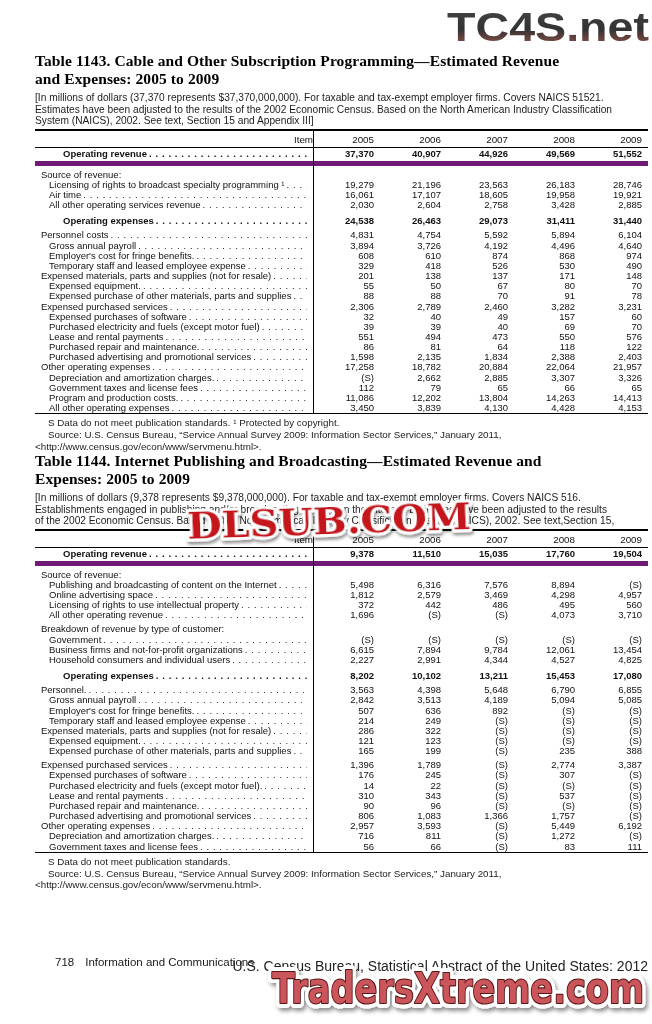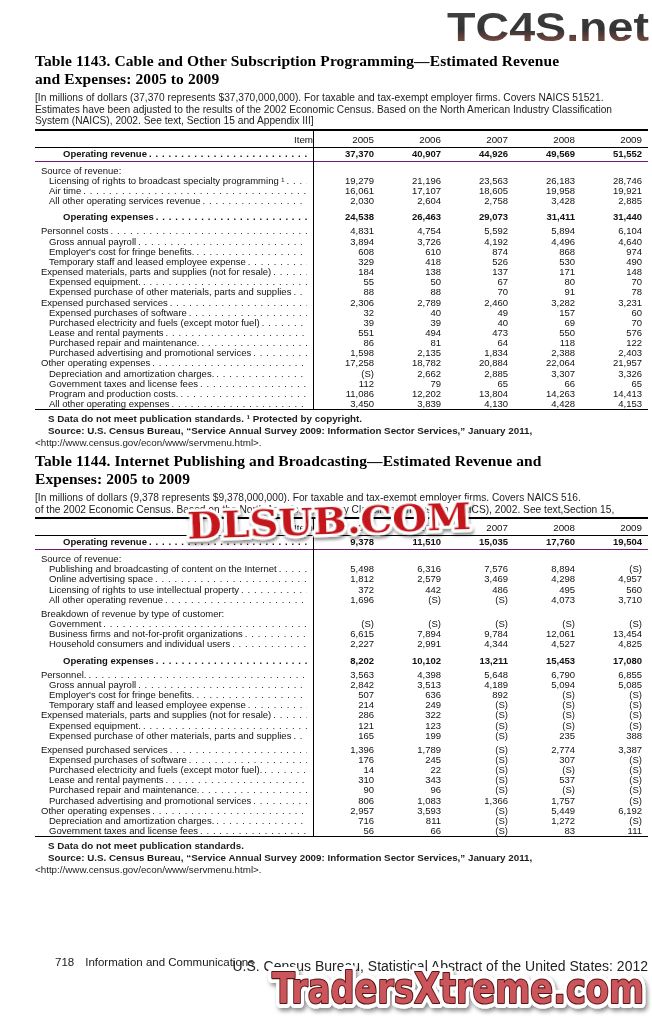"Operating revenue" .rule-below { border-bottom: 1px solid #701a75 -> 5px solid #701a75 }
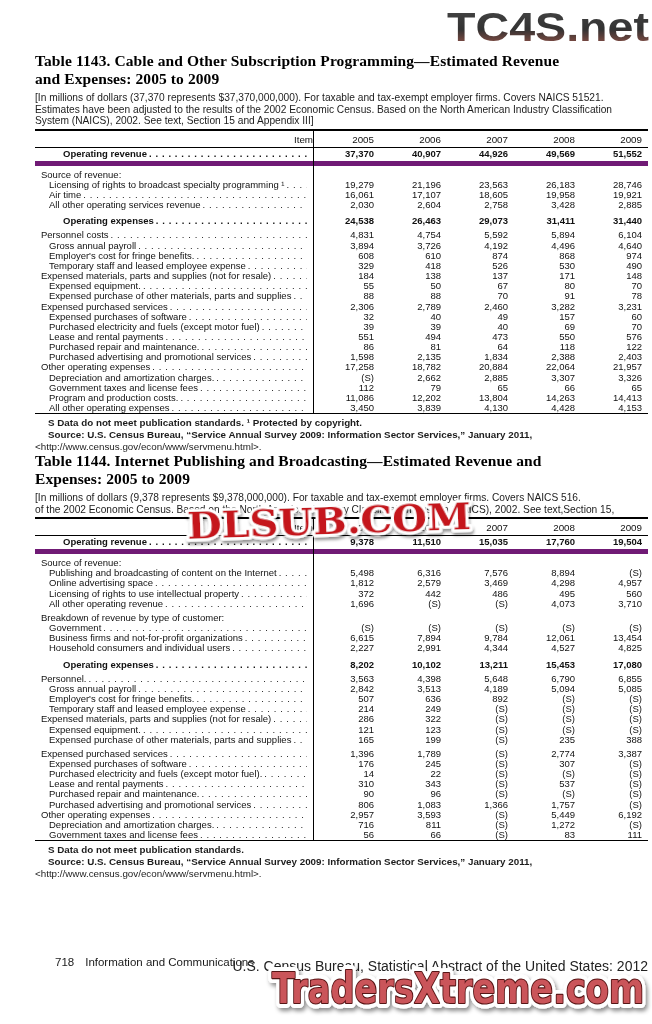"184" span.cell { text: 184 -> 201 }
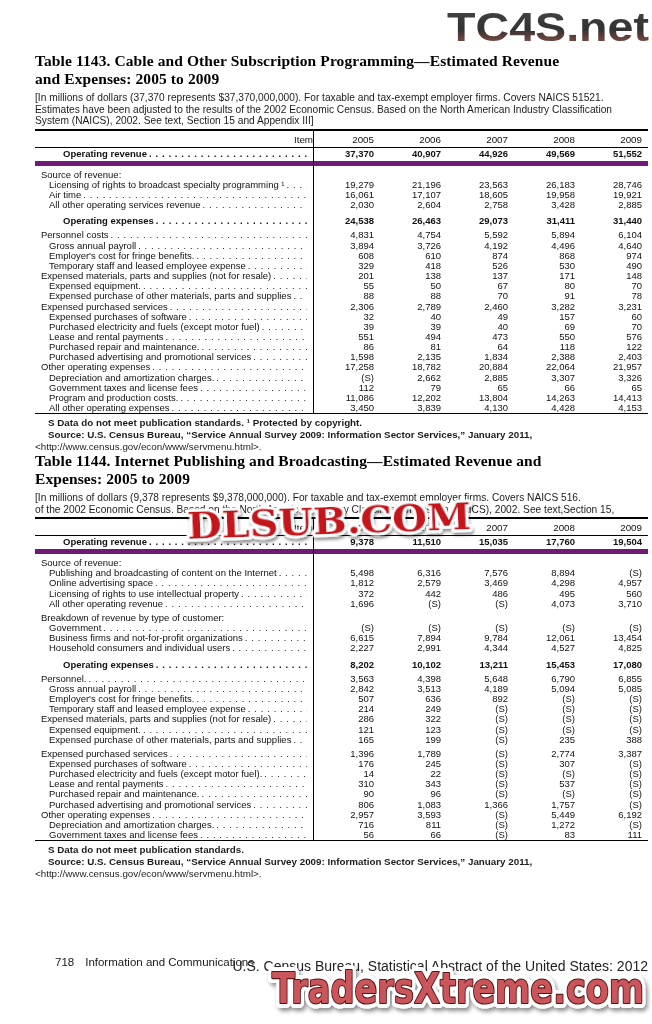"S Data do not meet" .tfoot .findent { font-weight: bold -> none }
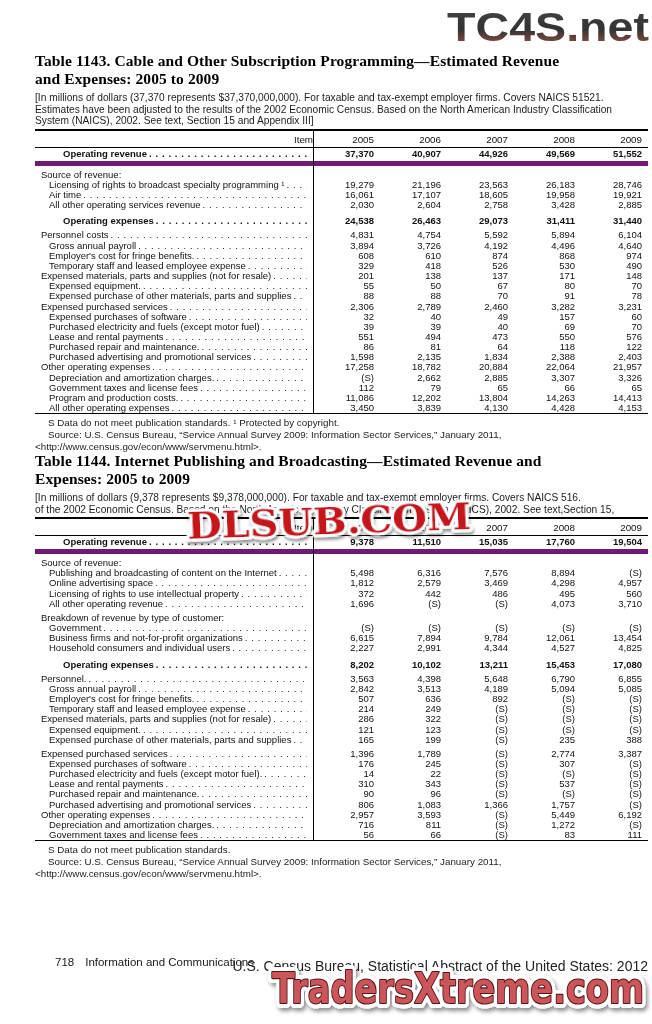"Establishments engaged in publishing" div.nline { html: none -> <div>Establishments engaged in publishing and/or broadcasting content on the Internet. Estimates have been adjusted to the results</div> }
